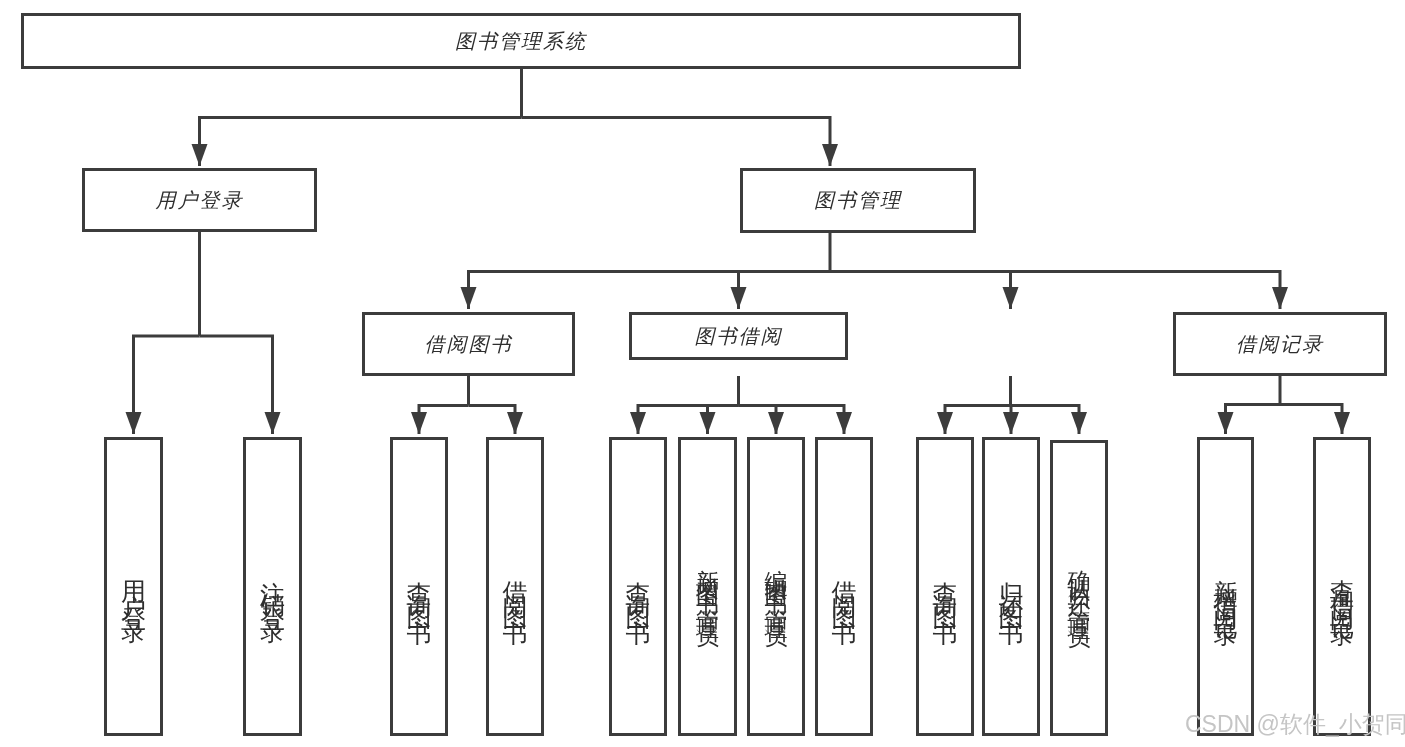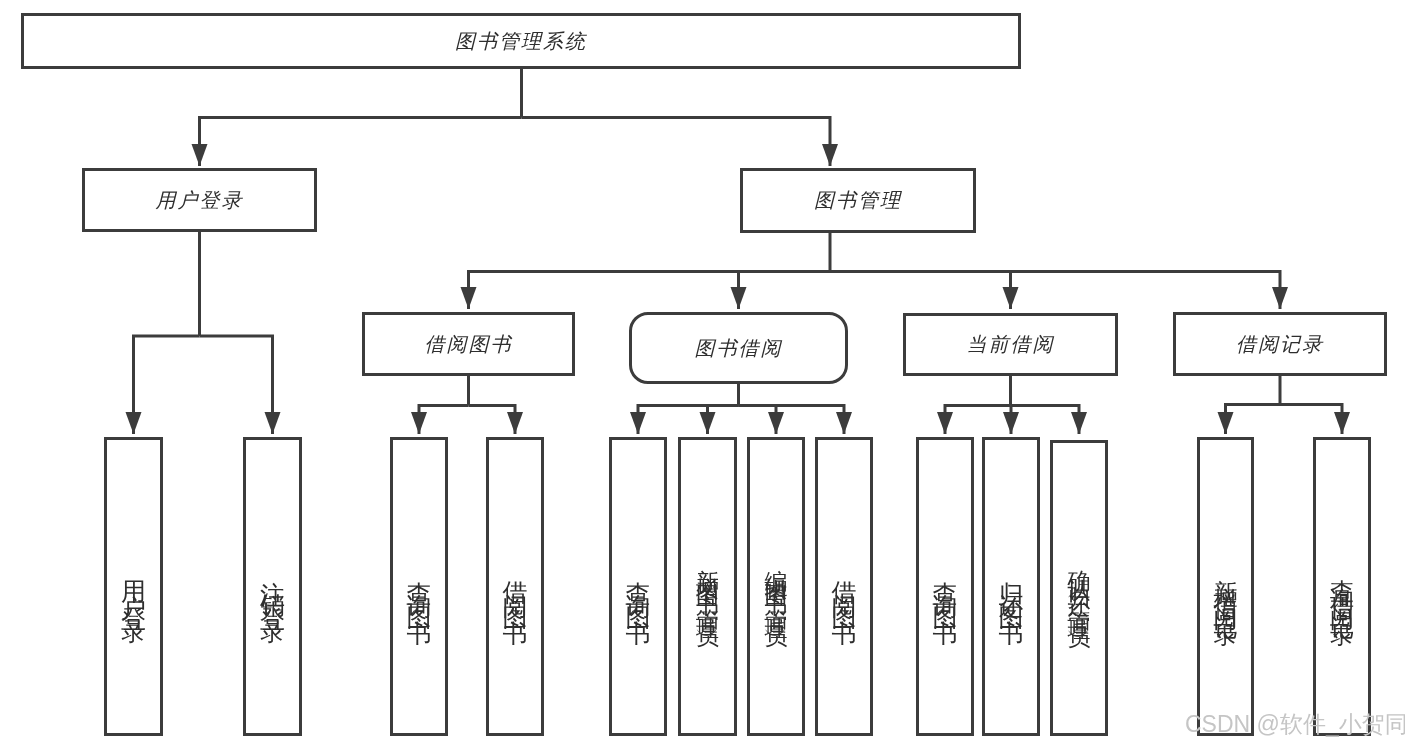"图书借阅" div.box { border-radius: 19px -> none; height: 72px -> 48px }
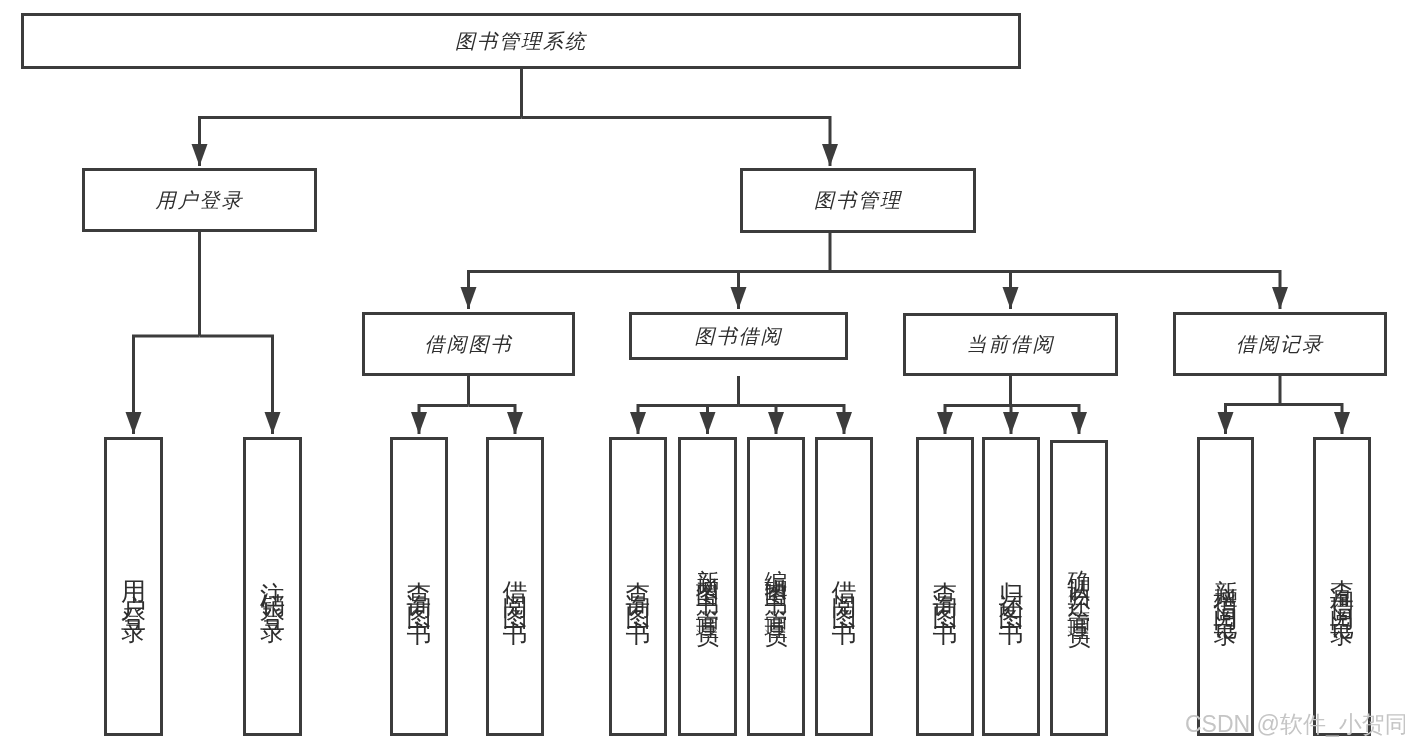"当前借阅" div.box { html: <div> <span>当前借阅</span> </div> -> none }
